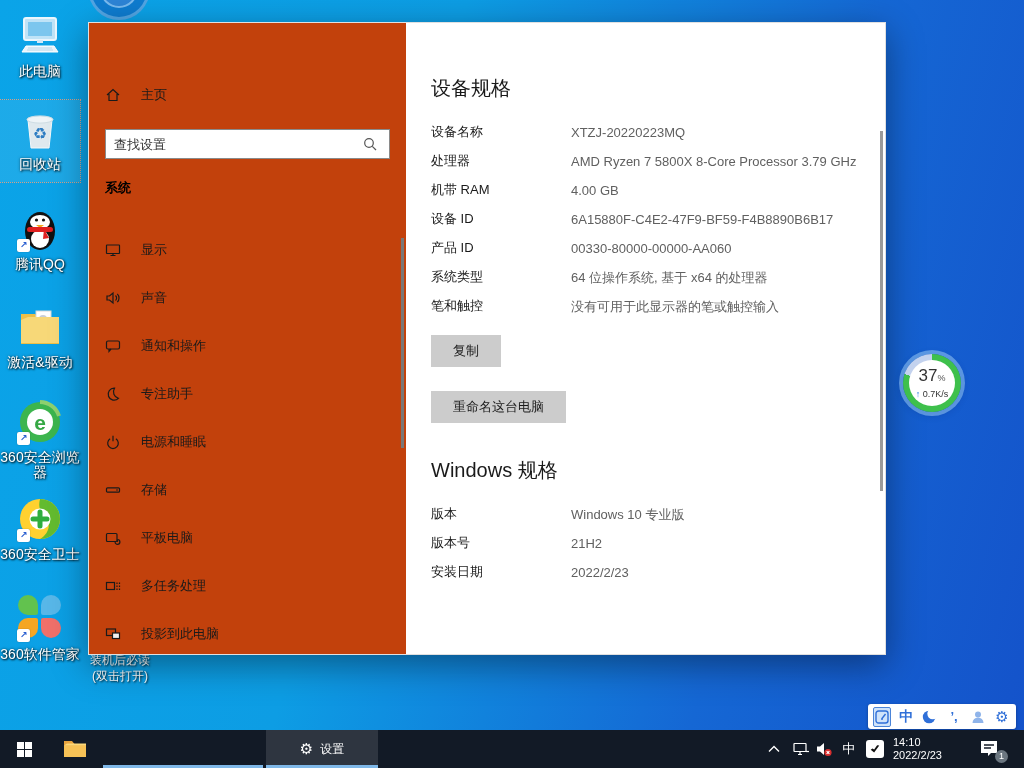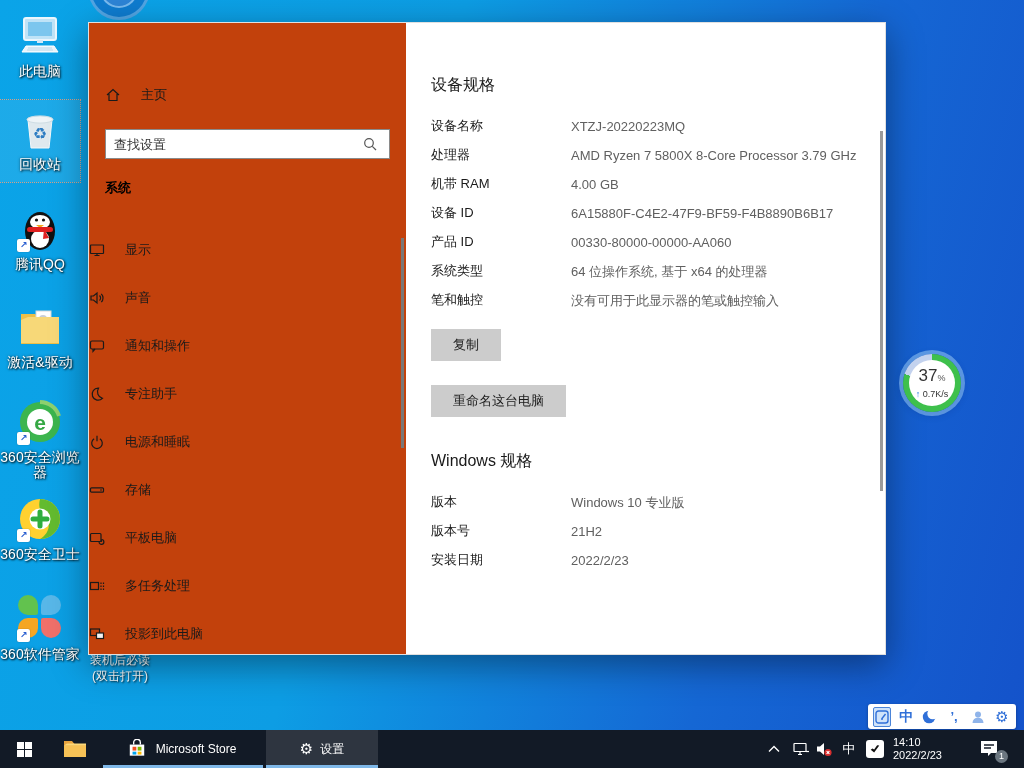"设备规格" .content h2 { font-size: 16px -> 20px }
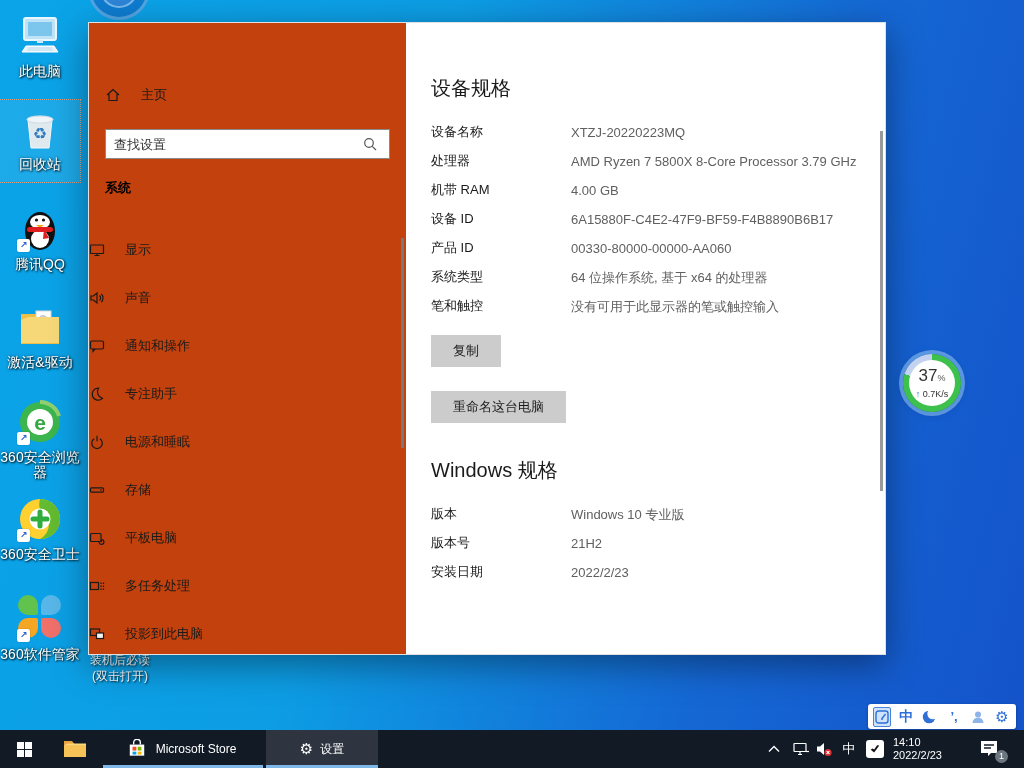"显示" .side-item { padding-left: 0 -> 16px }
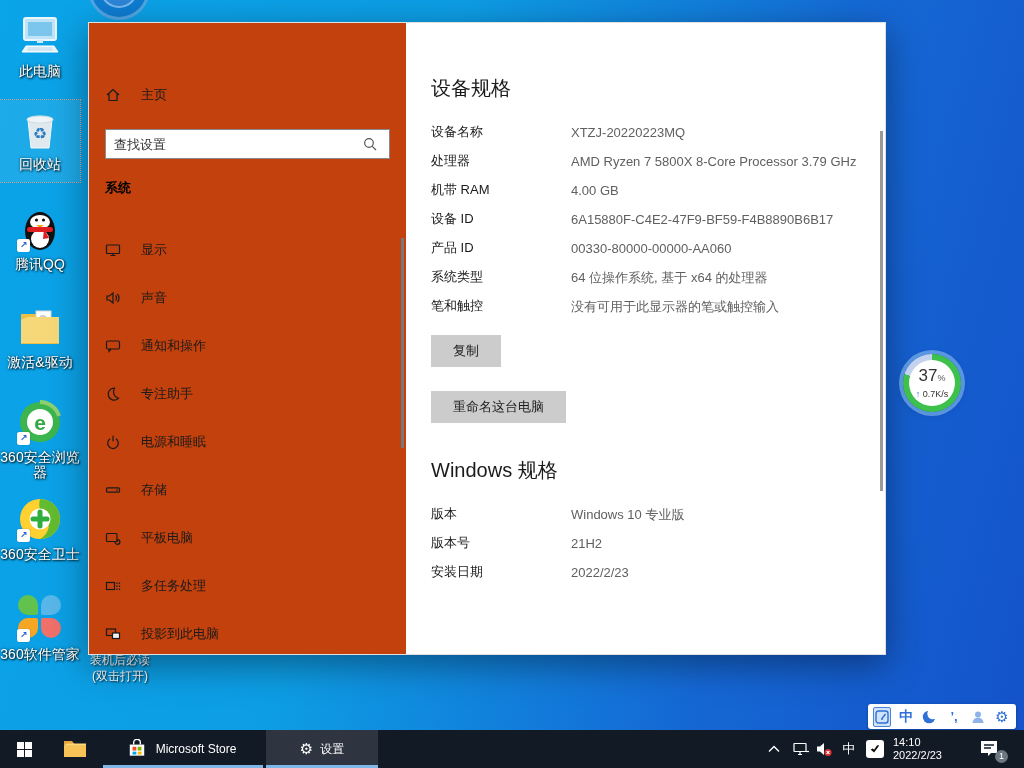"Microsoft Store" div.tb-btn { html: <div> <svg> <path></path> <rect></rect> <rect></rect> <rect></rect> <rect></rect> <rect></rect> </svg> <span>Microsoft Store</span> </div> -> none }
